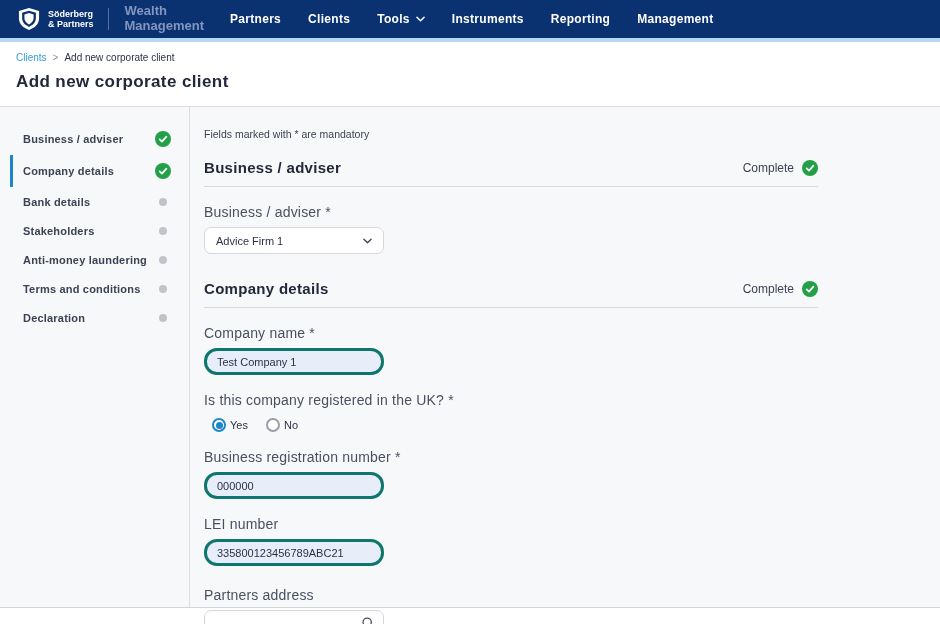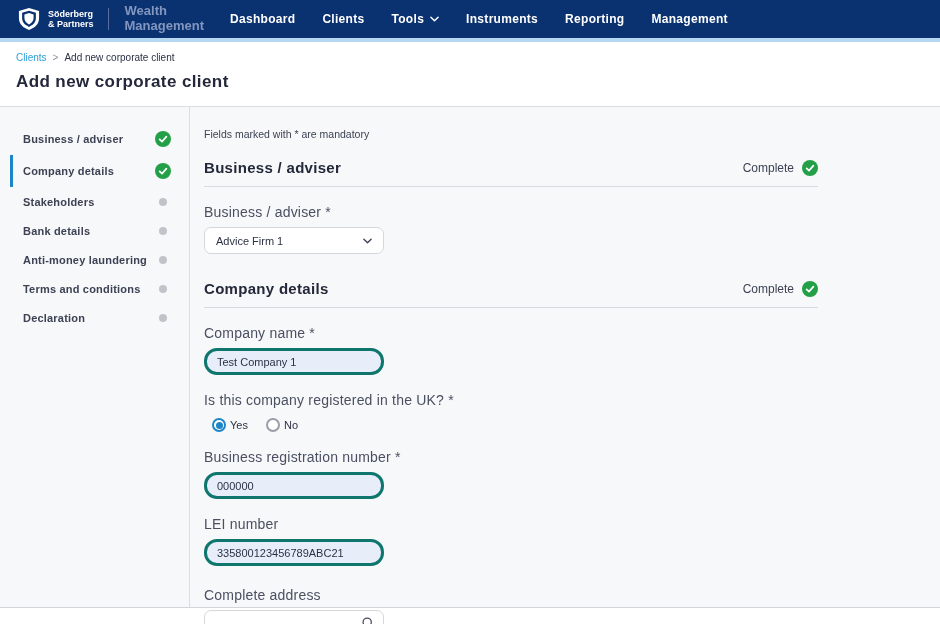"Dashboard" span.nav-item { text: Dashboard -> Partners }
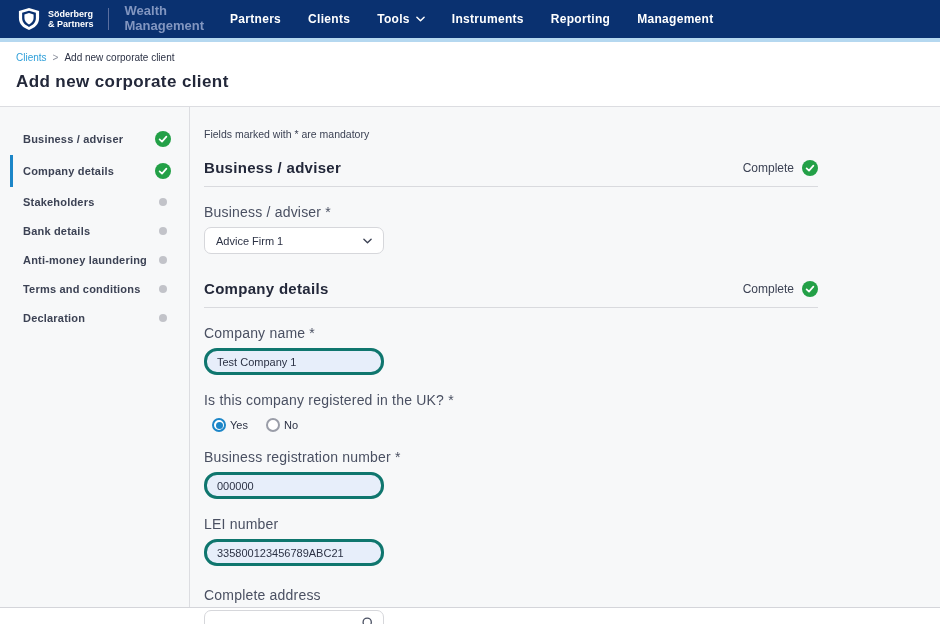"Stakeholders" div.side-item { order: before "Bank details" -> after "Bank details" }
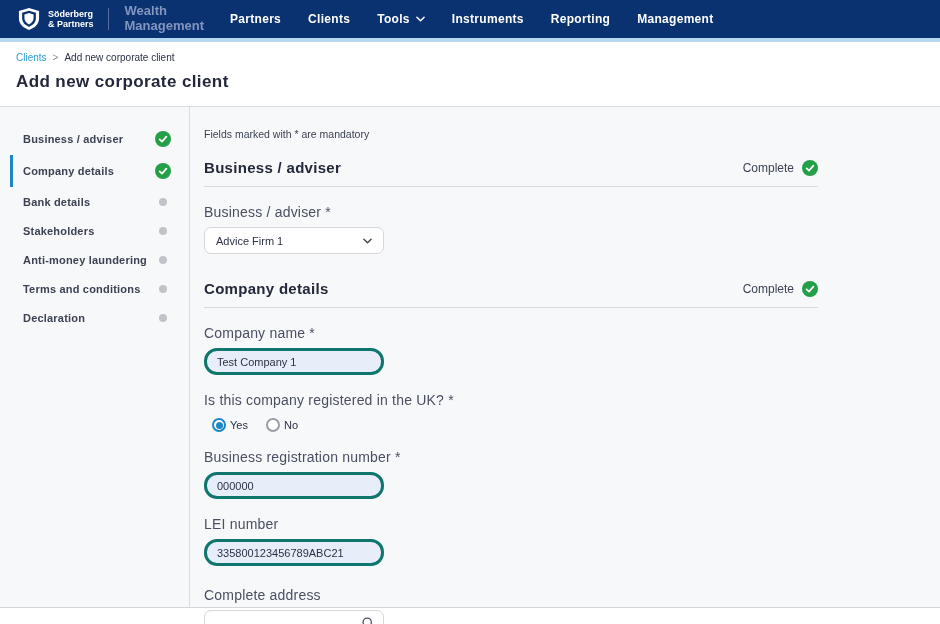"Complete address" div.field-label { text: Complete -> Partners }
